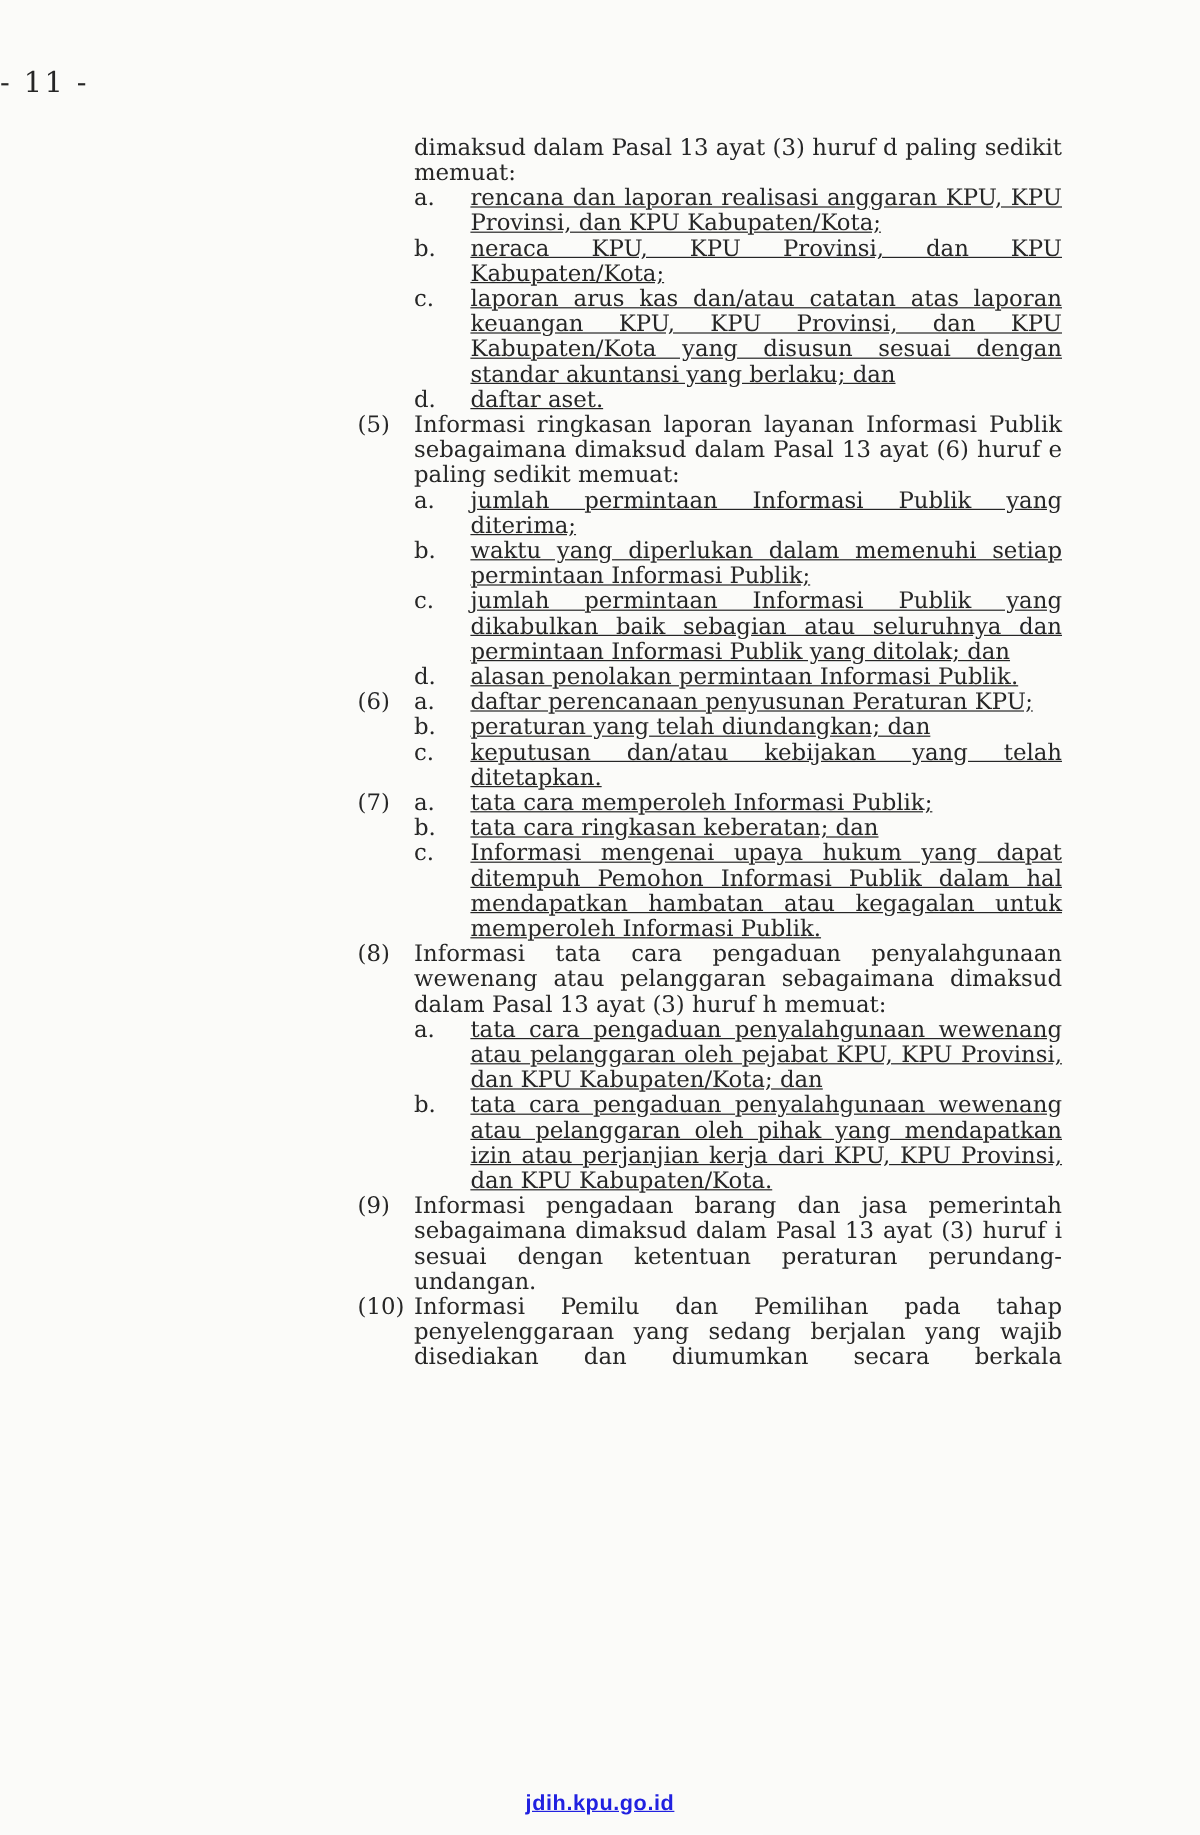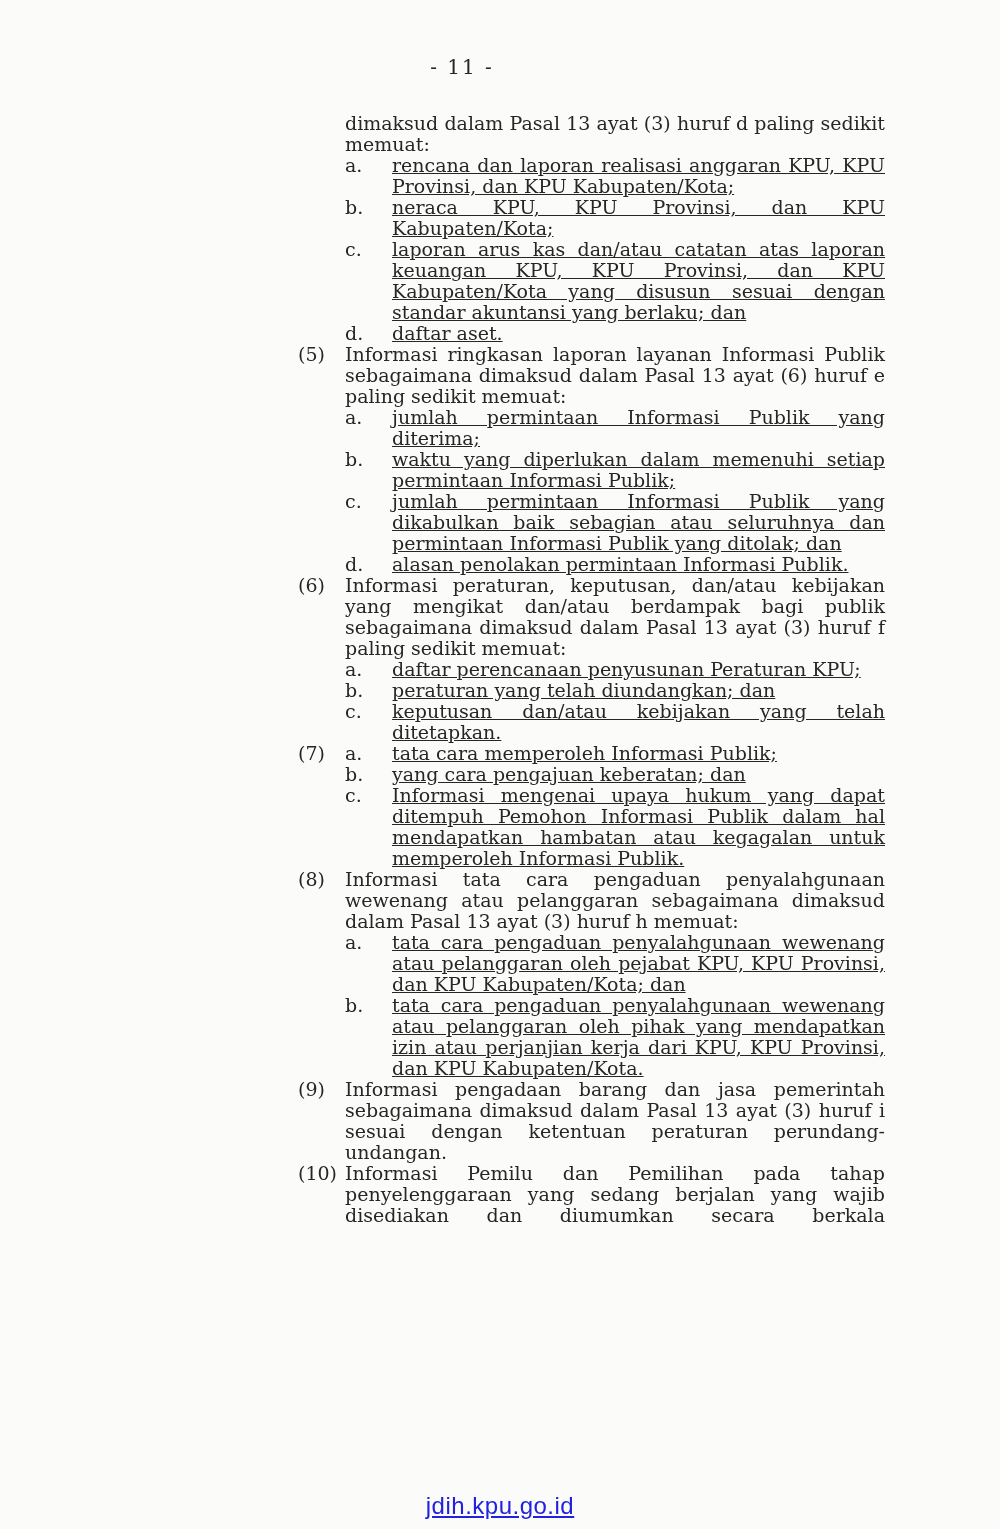"- 11 -" .page-number { font-size: 20px -> 24px; text-align: center -> left }
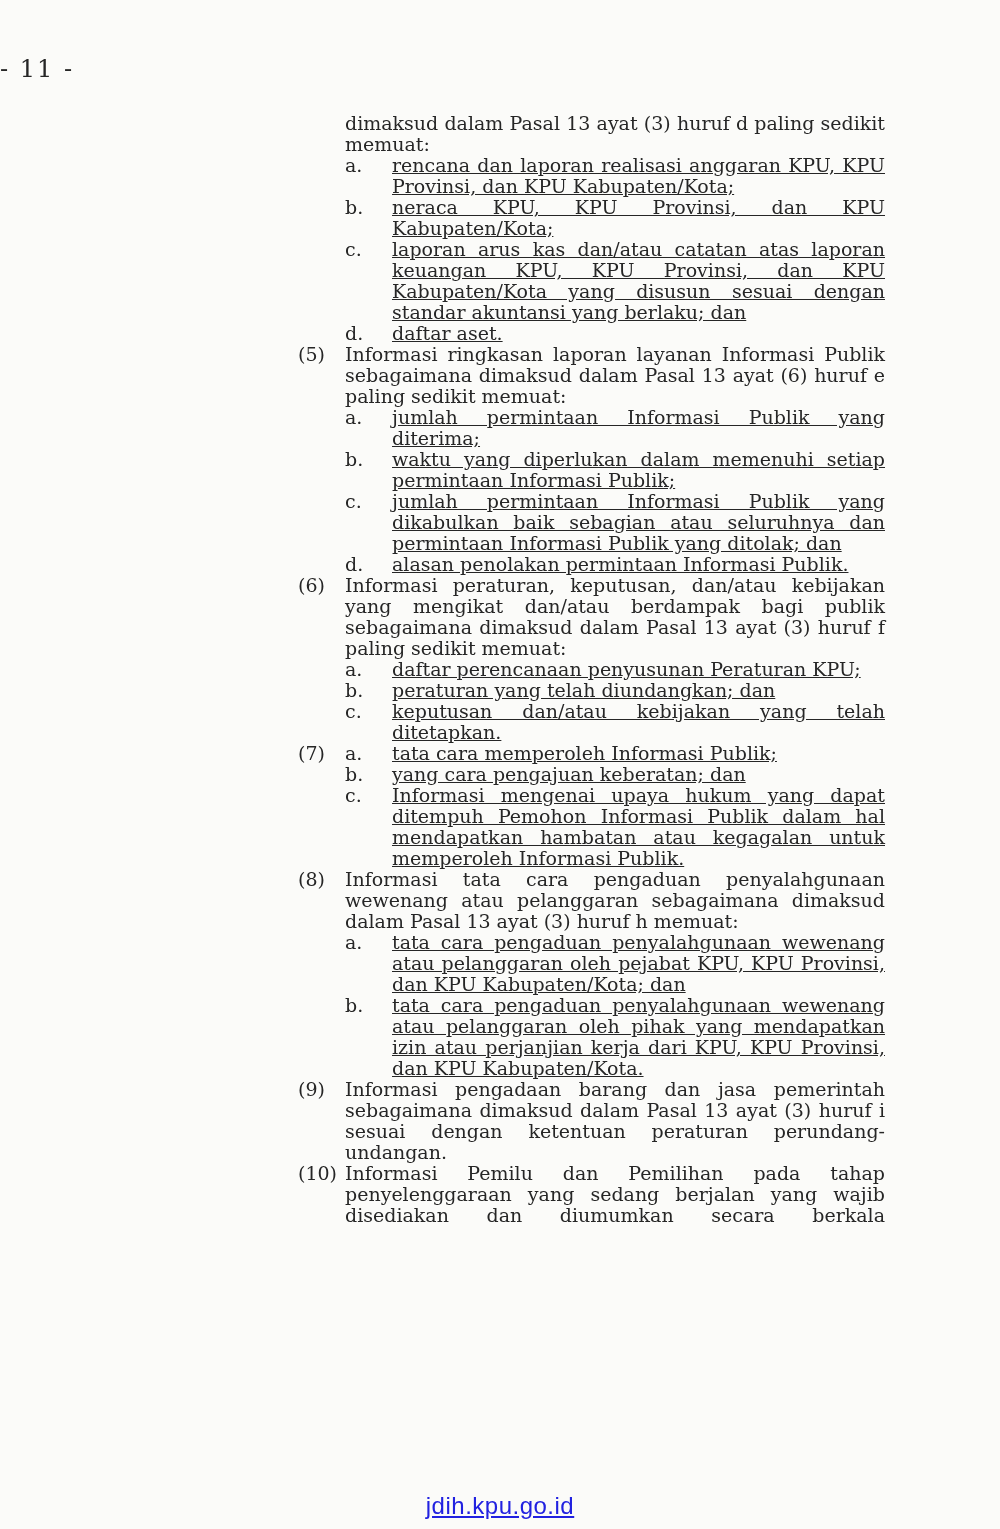"Informasi peraturan, keputusan, dan/atau" p.lead { html: <p>Informasi peraturan, keputusan, dan/atau kebijakan yang mengikat dan/atau berdampak bagi publik sebagaimana dimaksud dalam Pasal 13 ayat (3) huruf f paling sedikit memuat:</p> -> none }
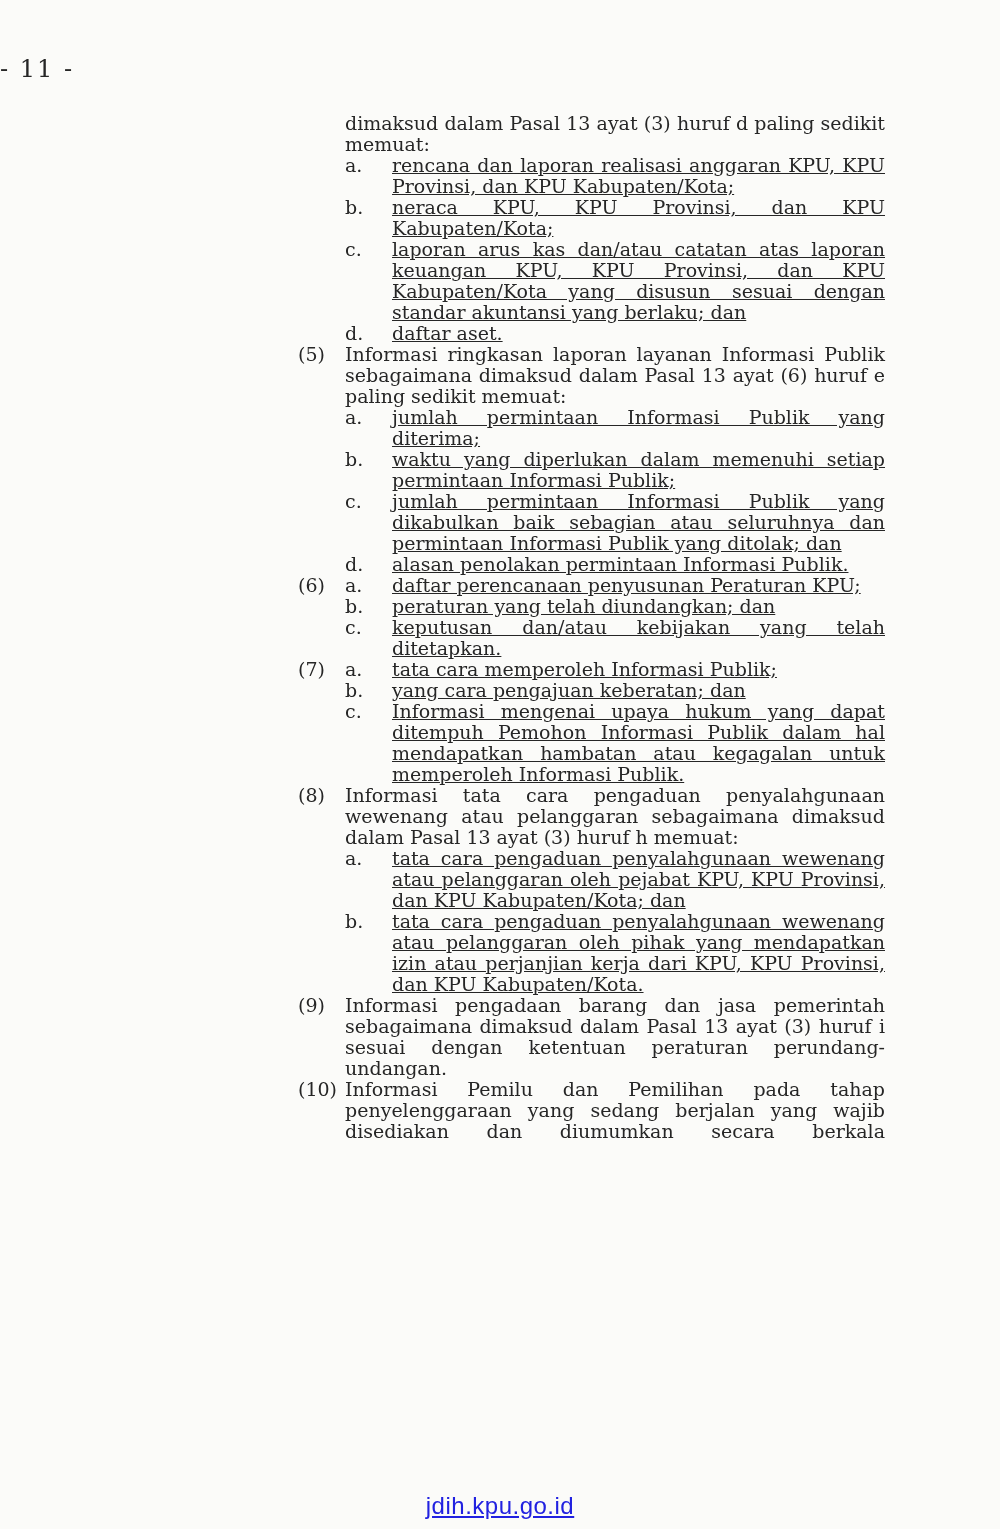"yang cara pengajuan keberatan; dan" p.subtext { text: yang cara pengajuan -> tata cara ringkasan }
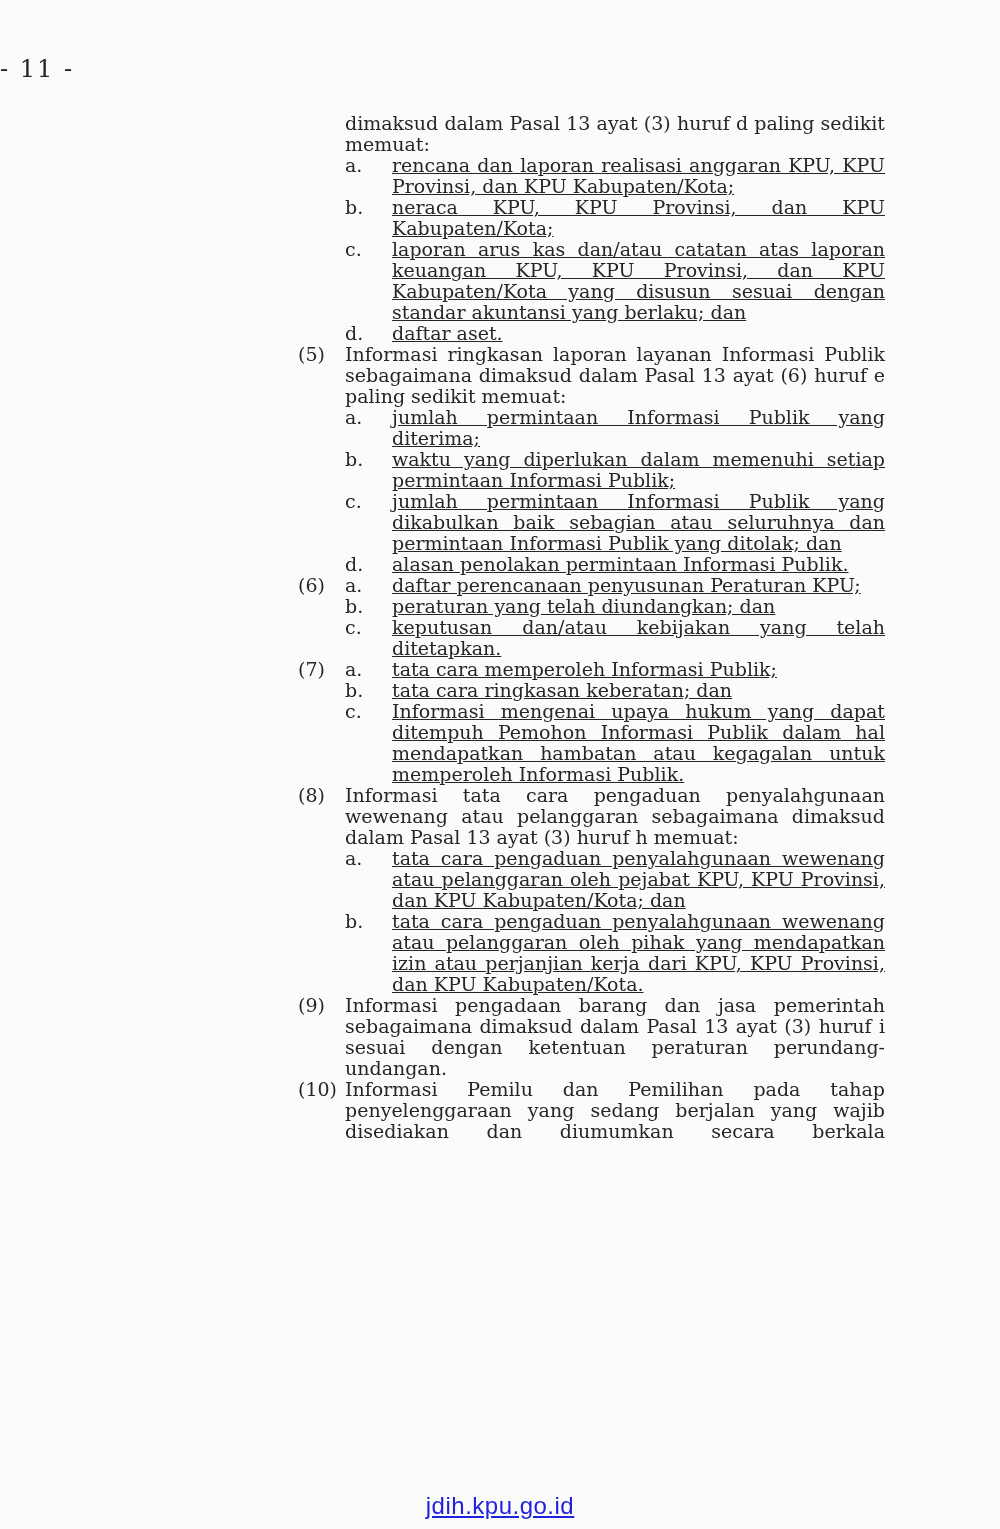"jdih.kpu.go.id" .footer a { font-size: 24px -> 18px; font-weight: normal -> bold }
